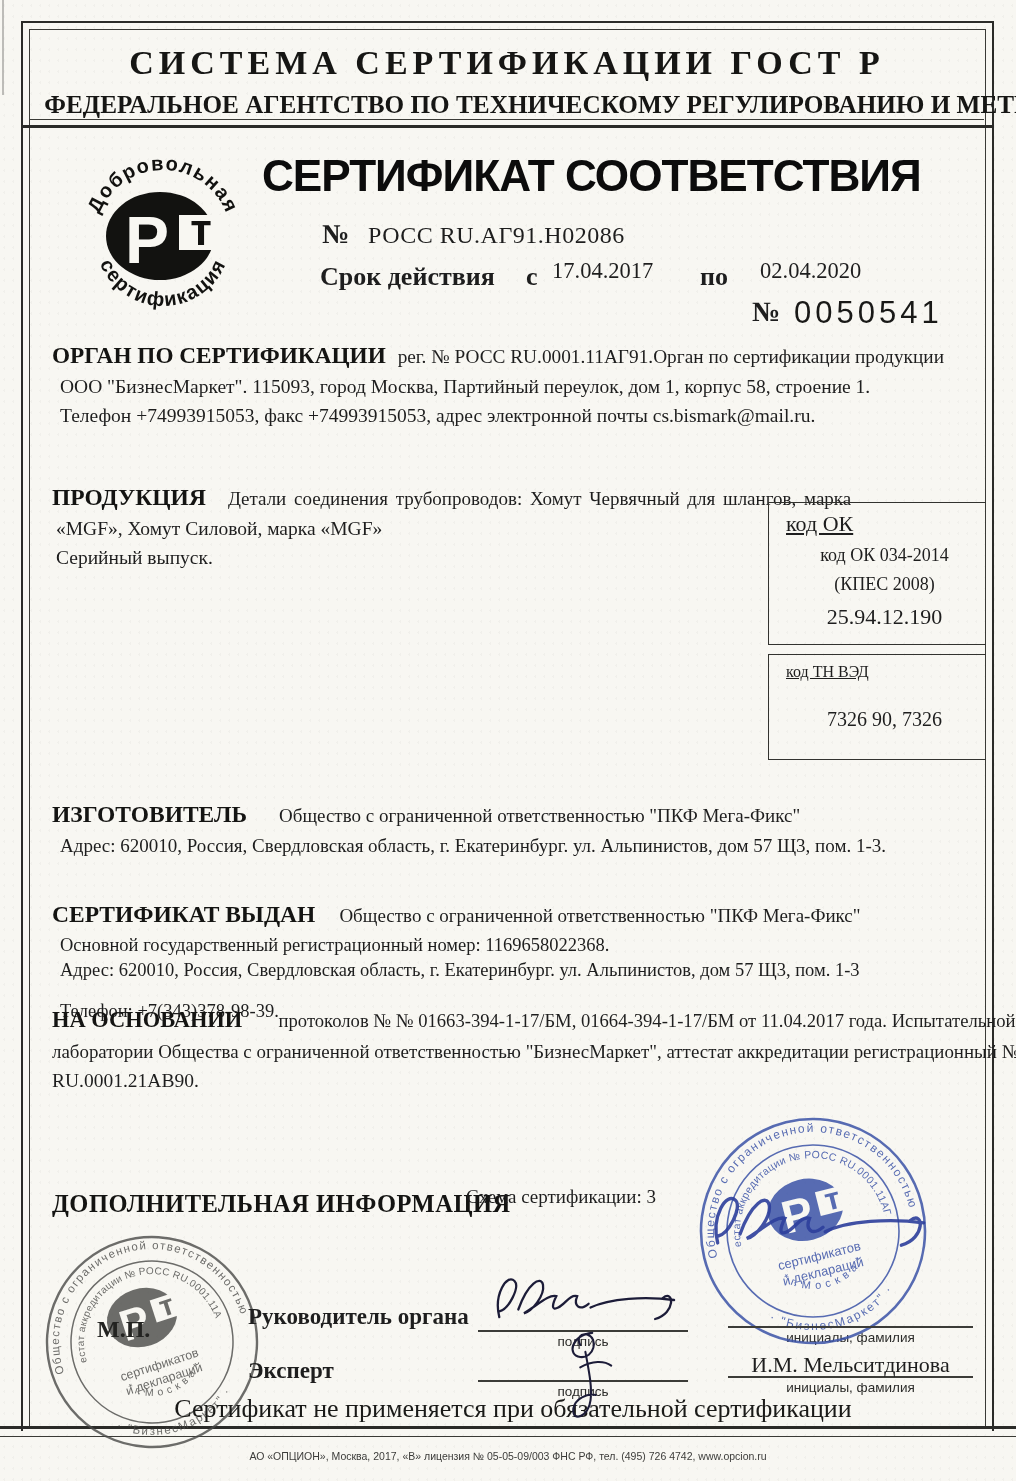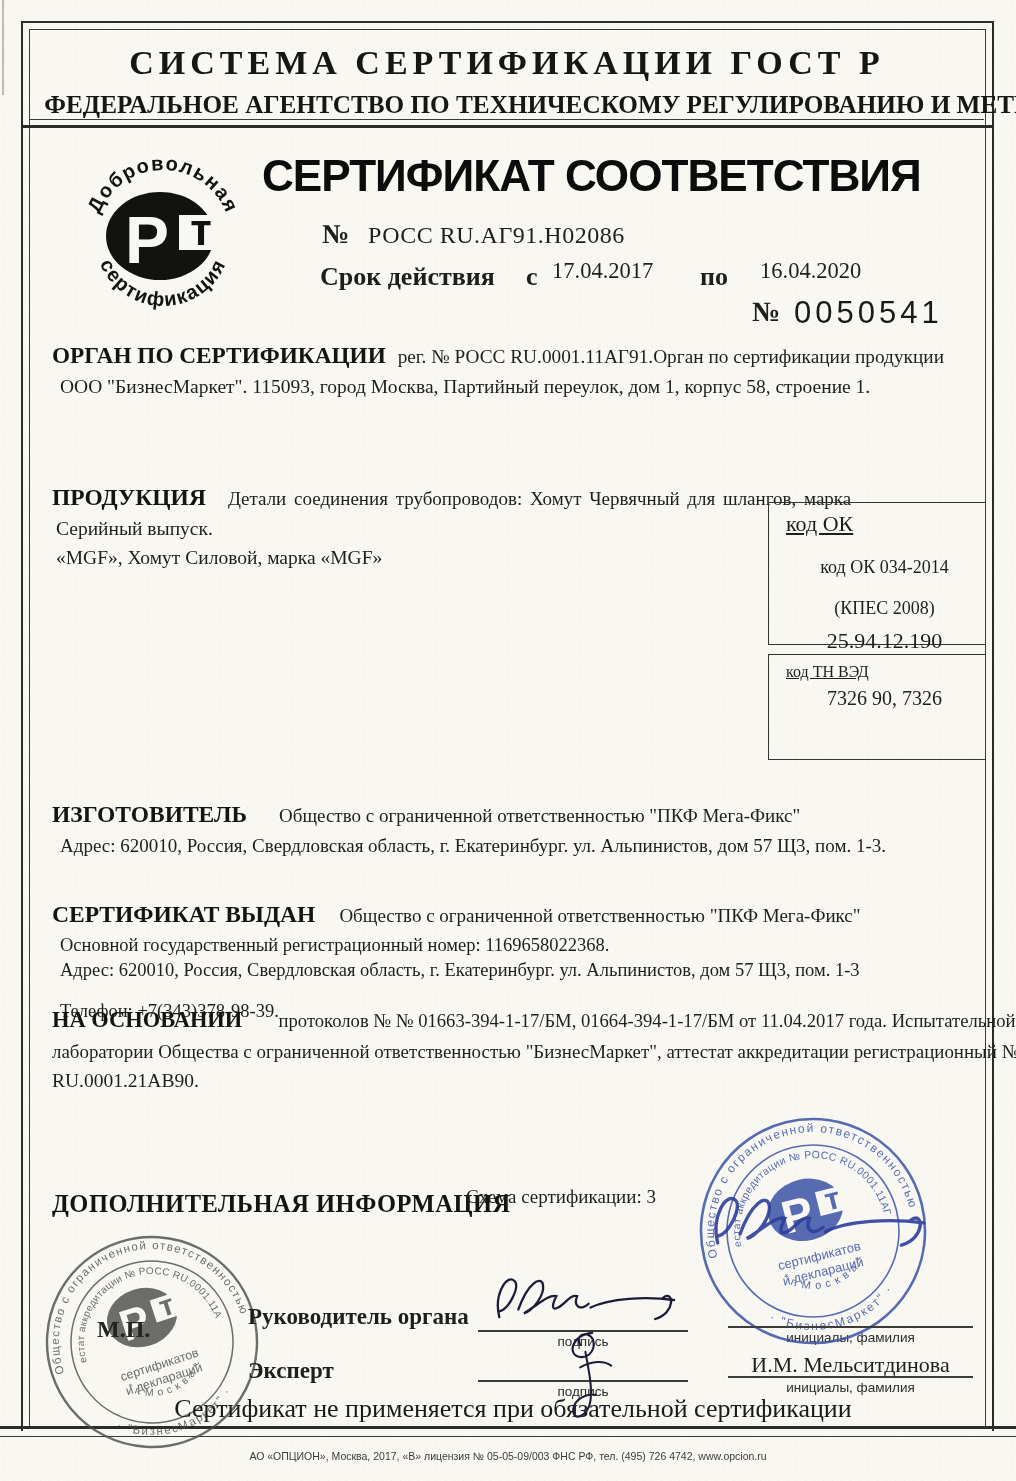"16.04.2020" div.abs { text: 16.04.2020 -> 02.04.2020 }
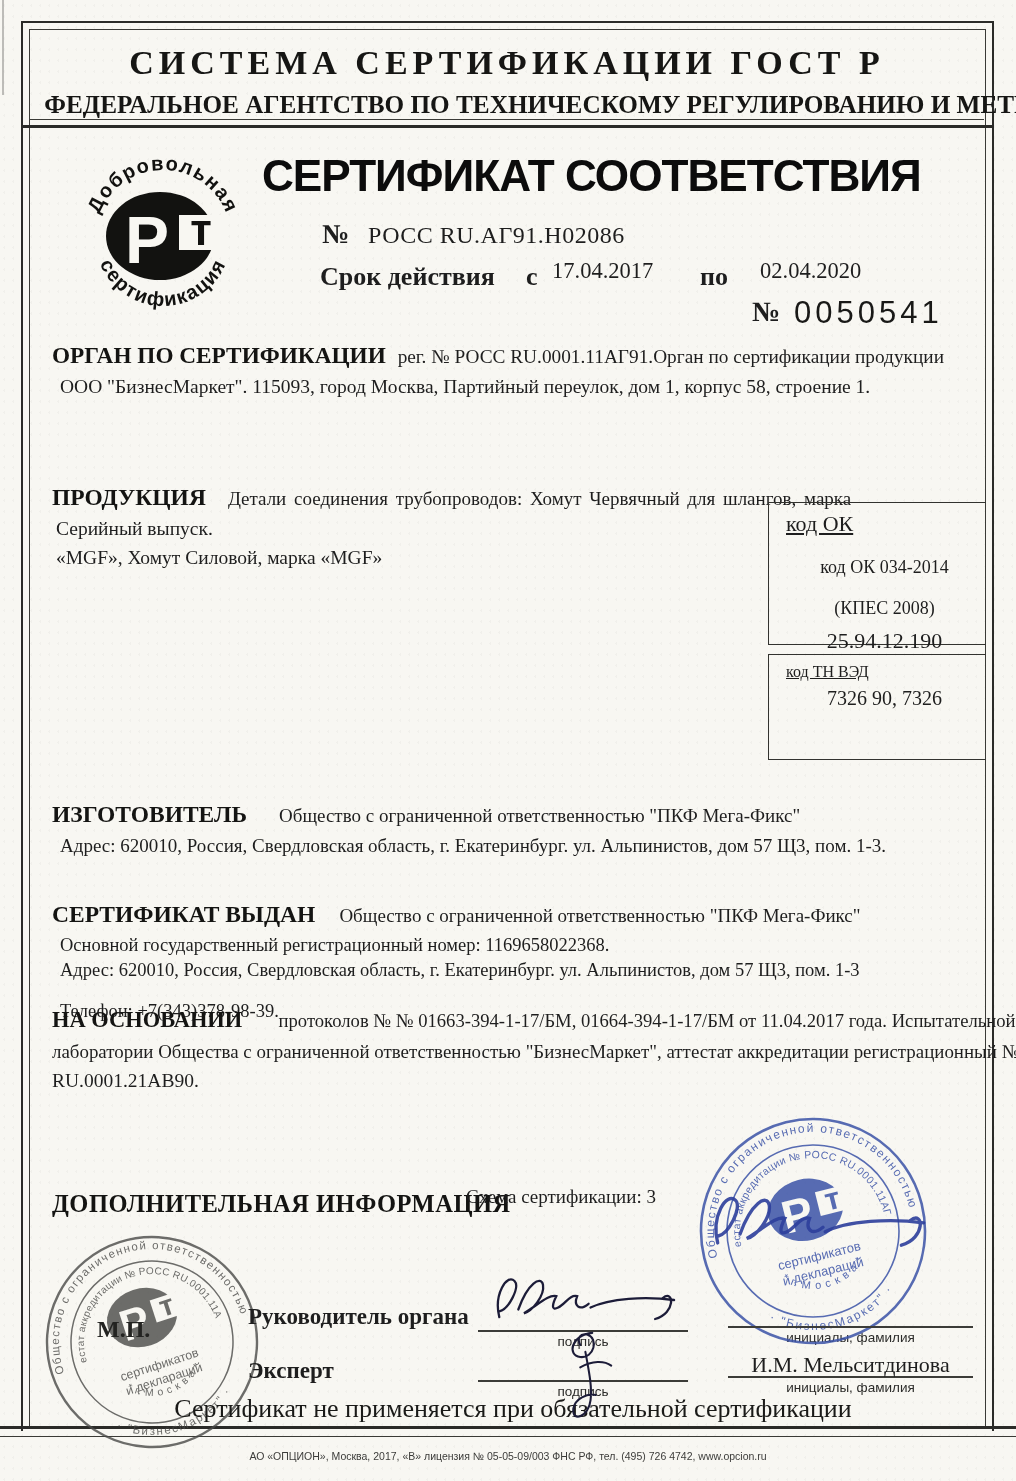"Телефон +74993915053, факс +74993915053," div.l { html: none -> <div>Телефон +74993915053, факс +74993915053, адрес электронной почты cs.bismark@mail.ru.</div> }
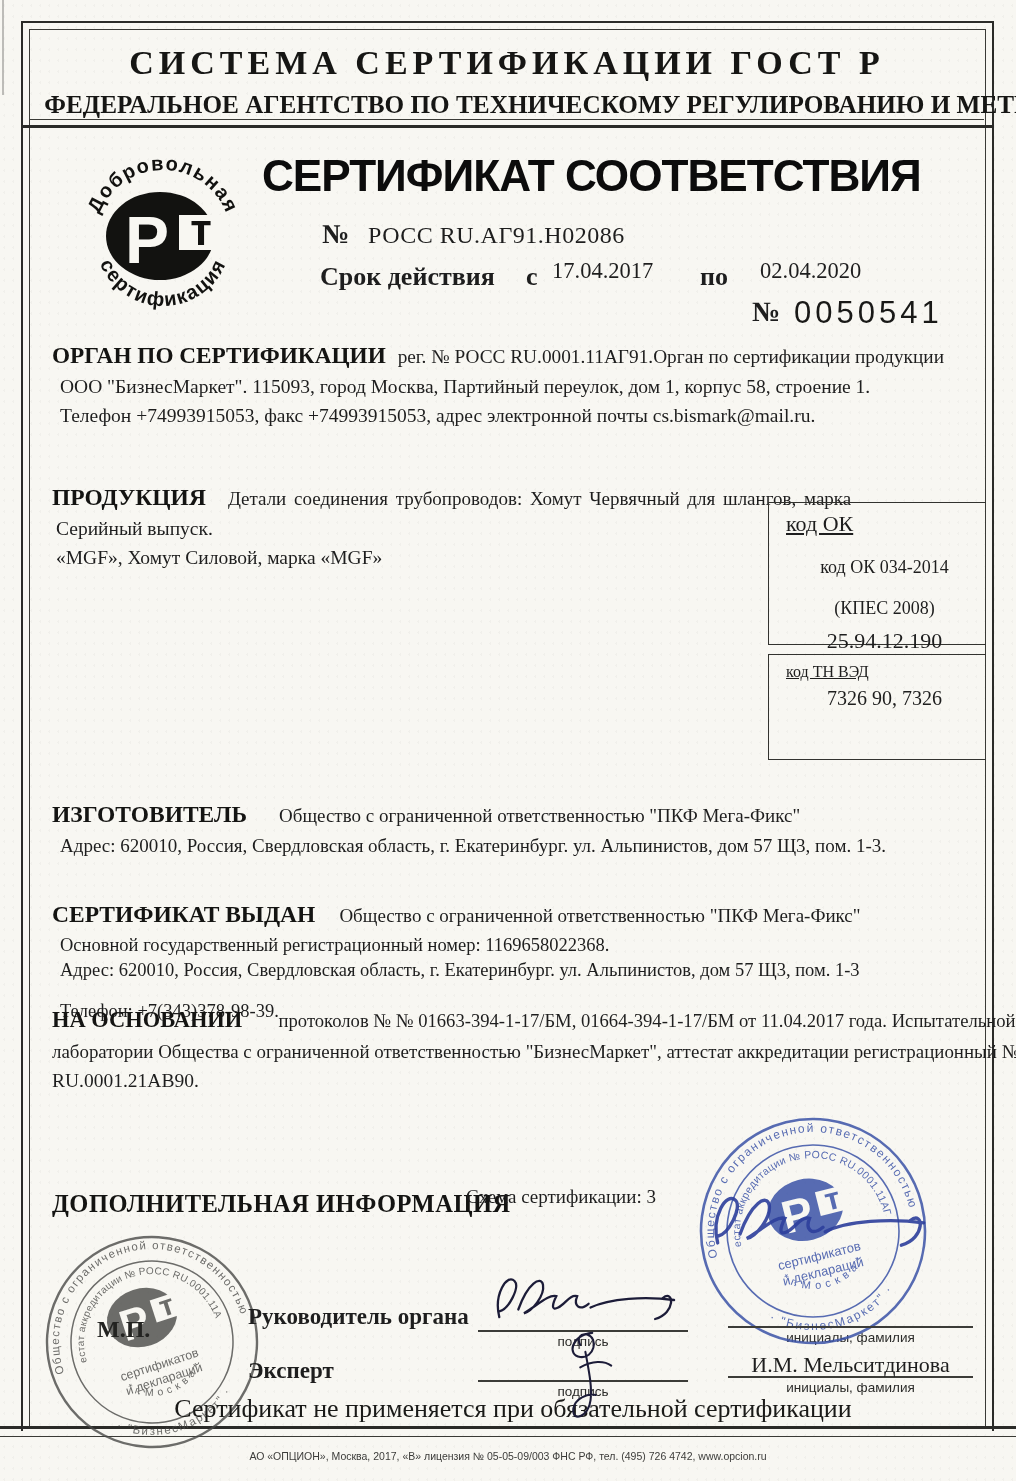"Серийный выпуск." div.l { order: before "«MGF», Хомут Силовой, марка «MGF»" -> after "«MGF», Хомут Силовой, марка «MGF»" }
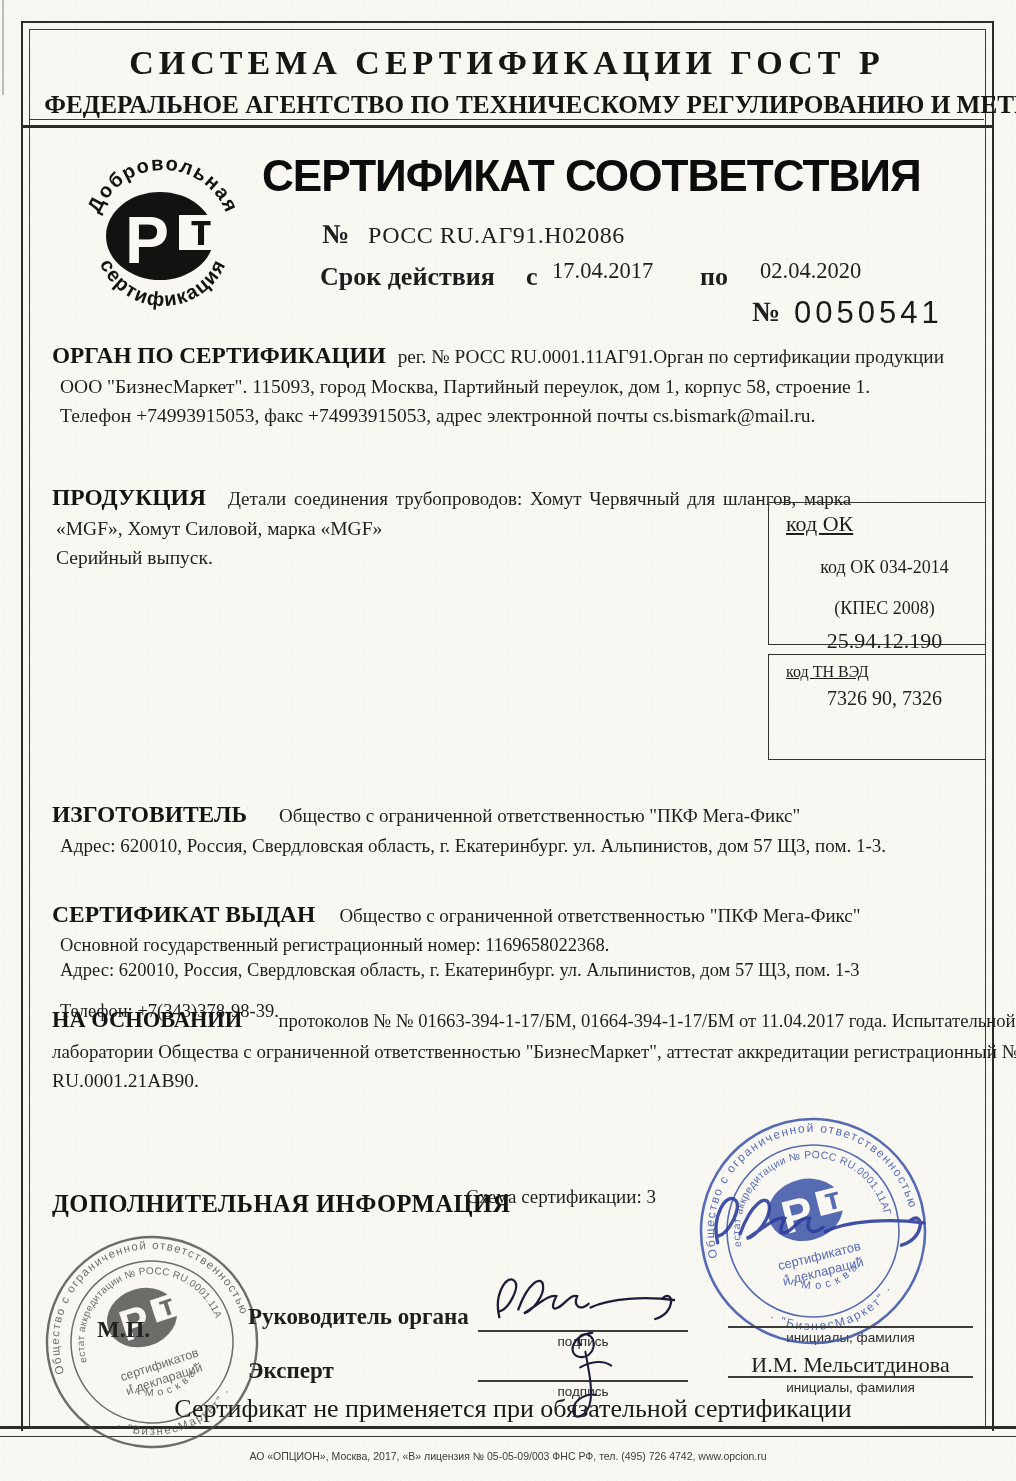"код ОК 034-2014" .cb-line { margin-top: 20px -> 8px }
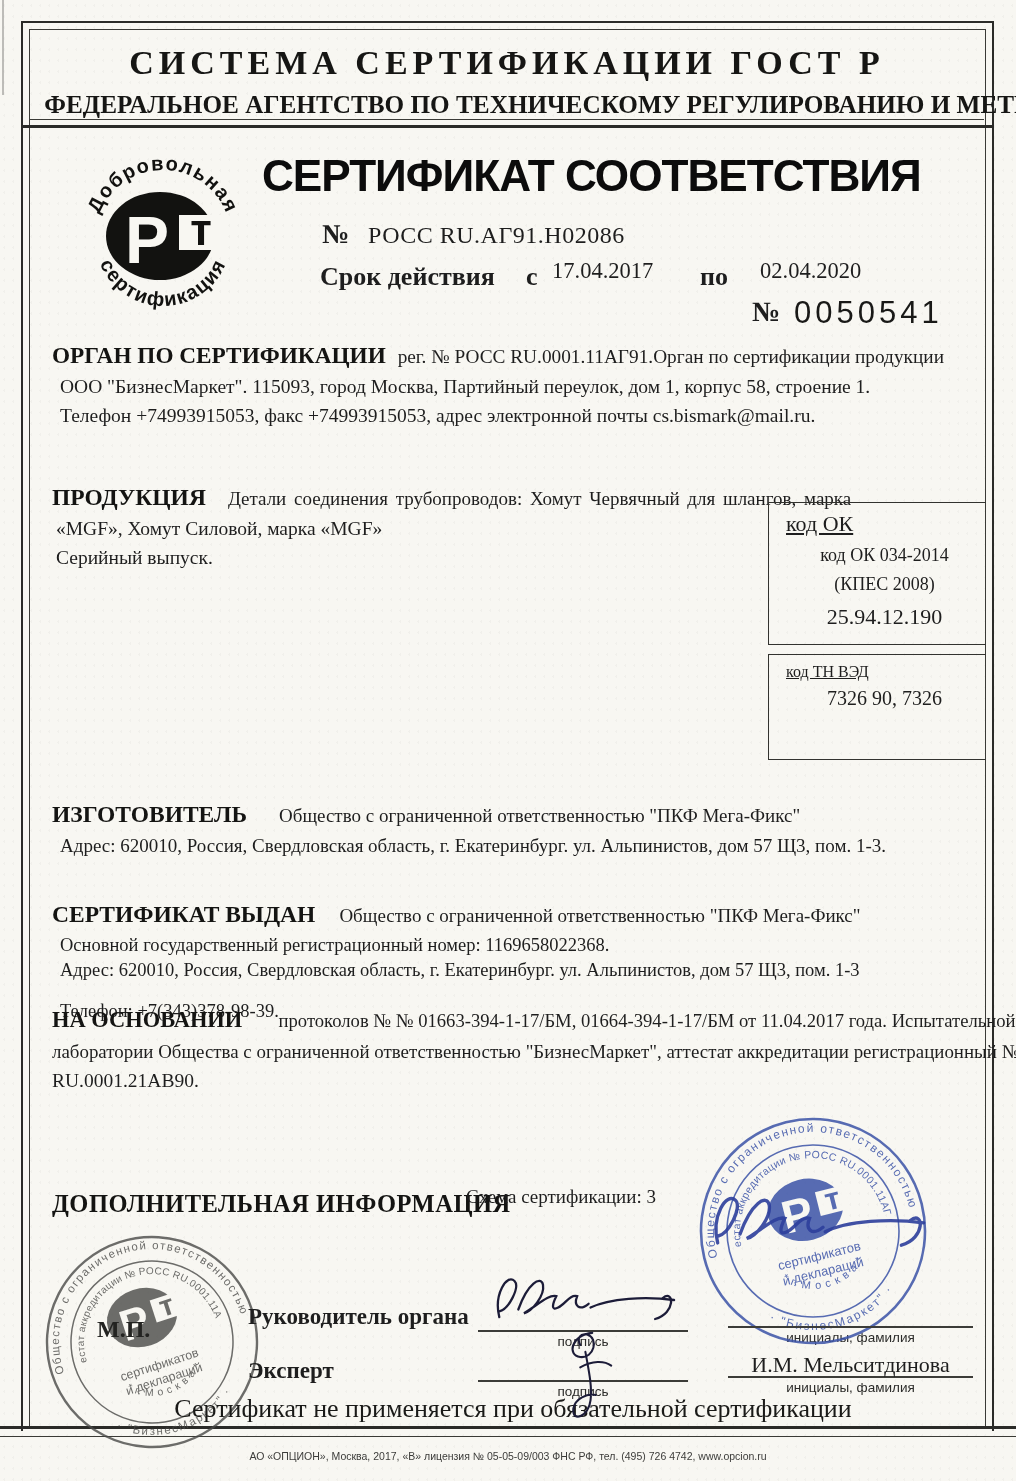"7326 90, 7326" div.cb-line { margin-top: 6px -> 27px }
